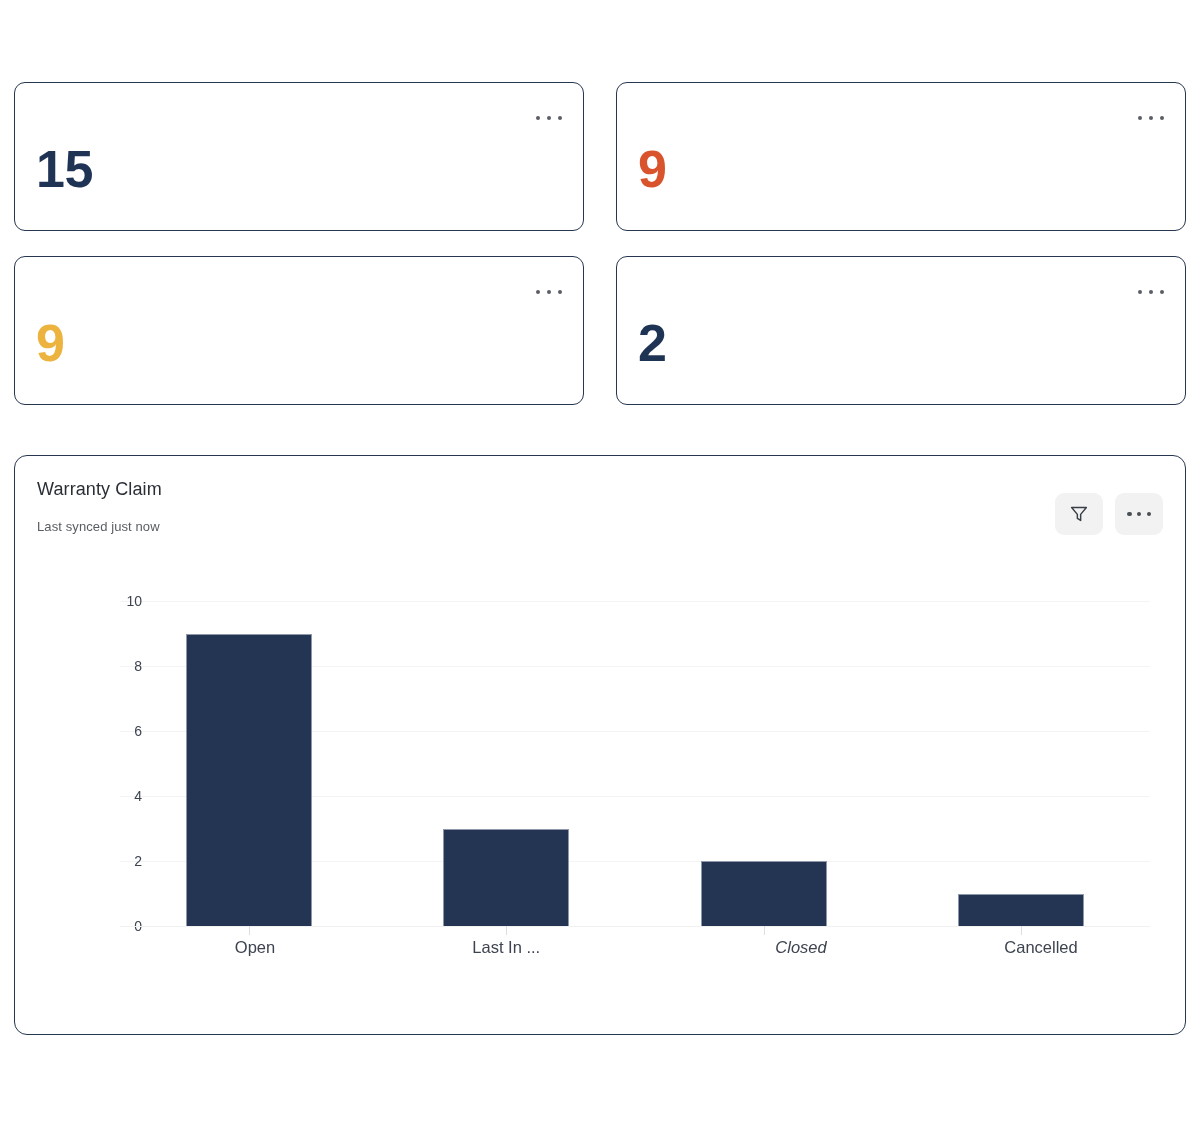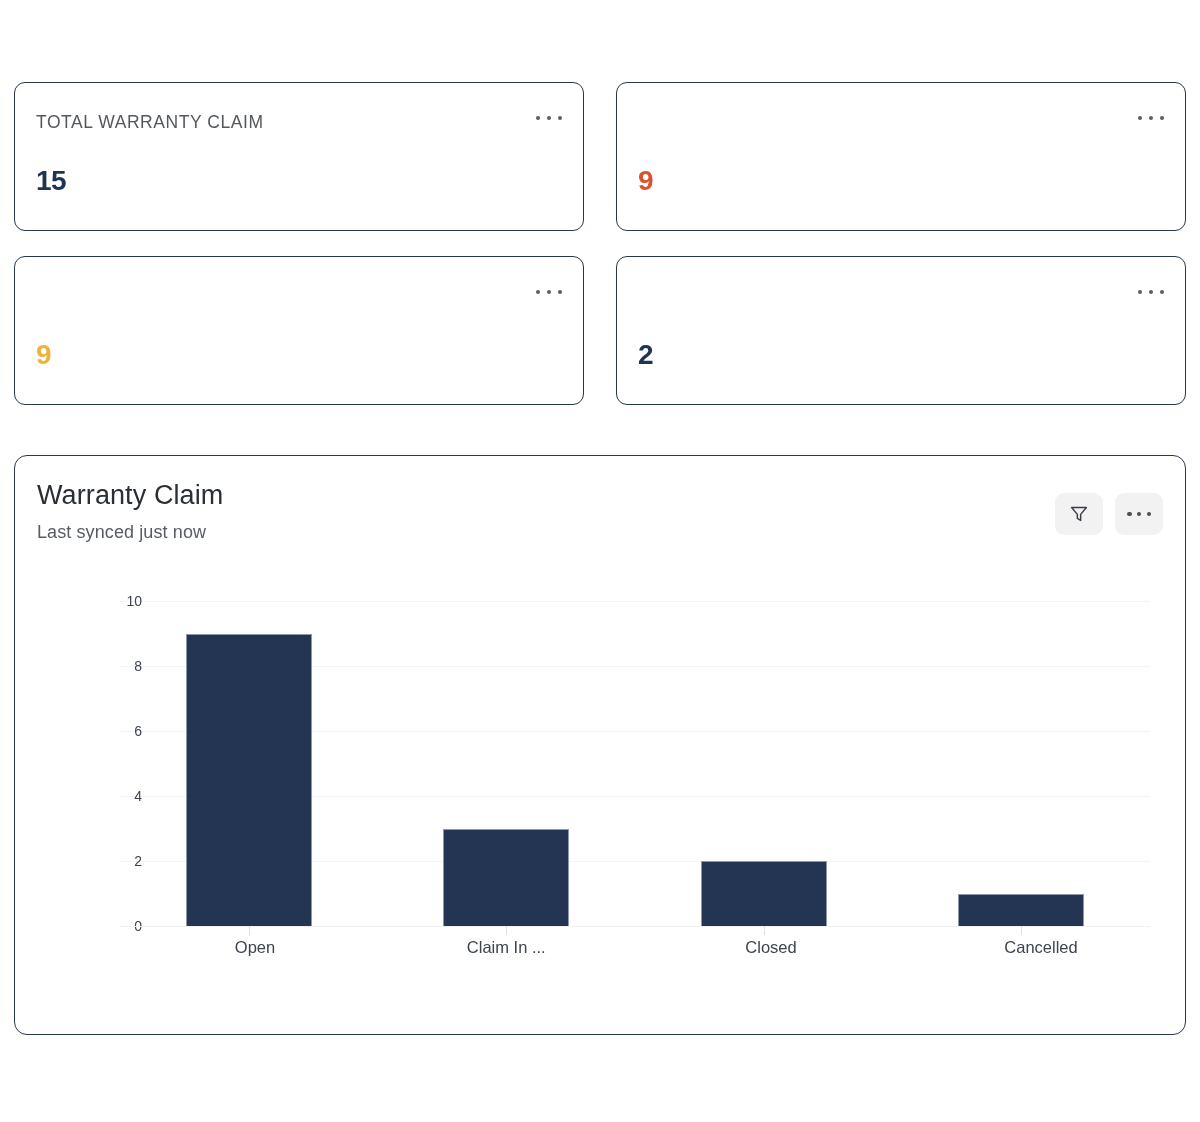"TOTAL WARRANTY CLAIM" div.kpi-title { html: <div>TOTAL WARRANTY CLAIM</div> -> none }
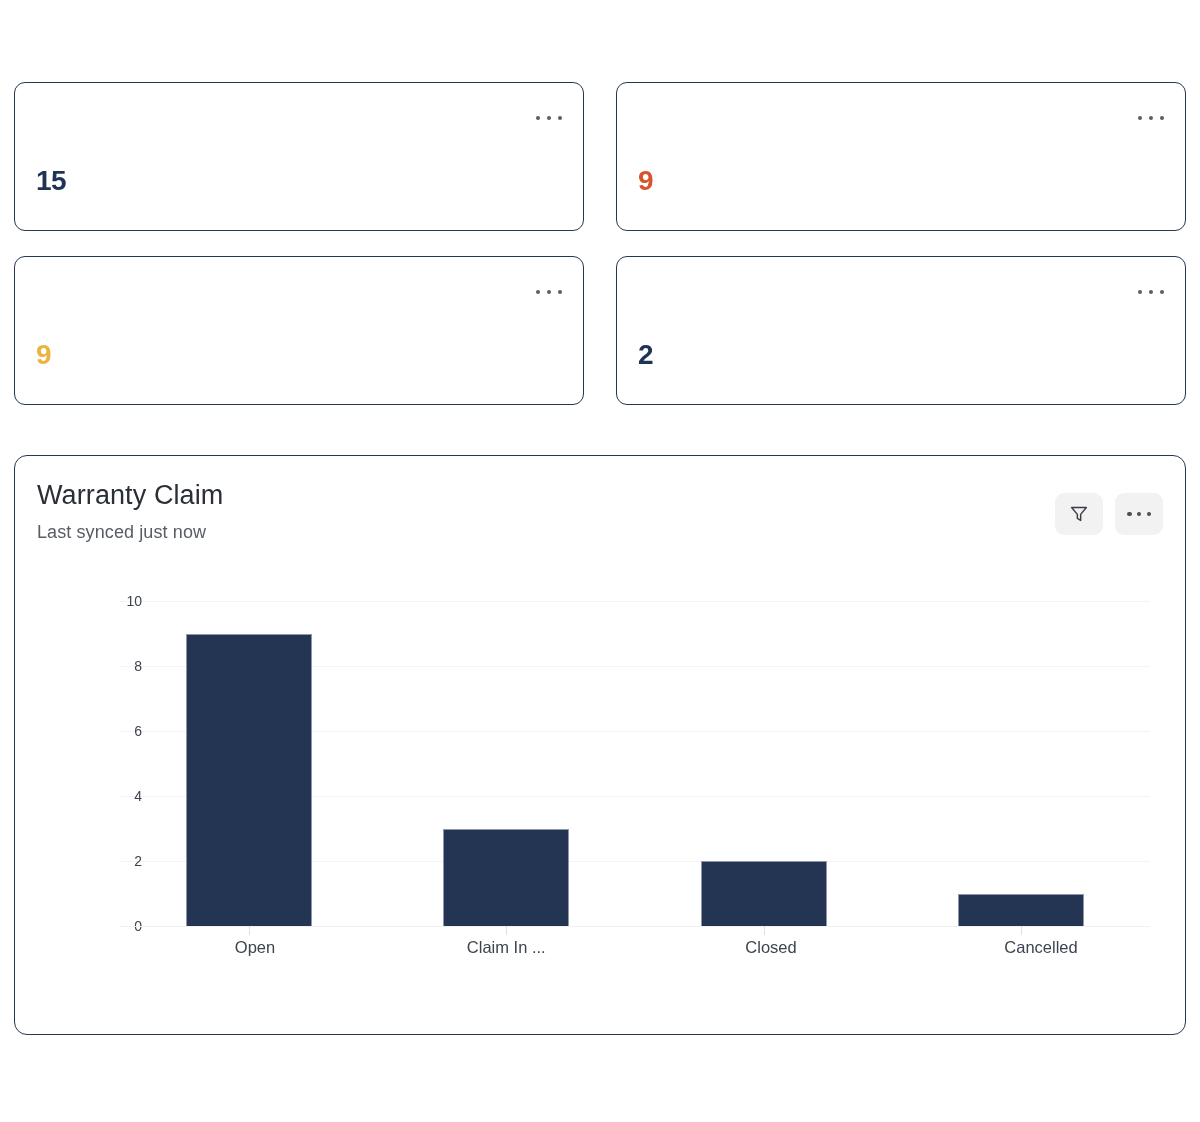"15" .kpi-value { font-size: 28px -> 52px }
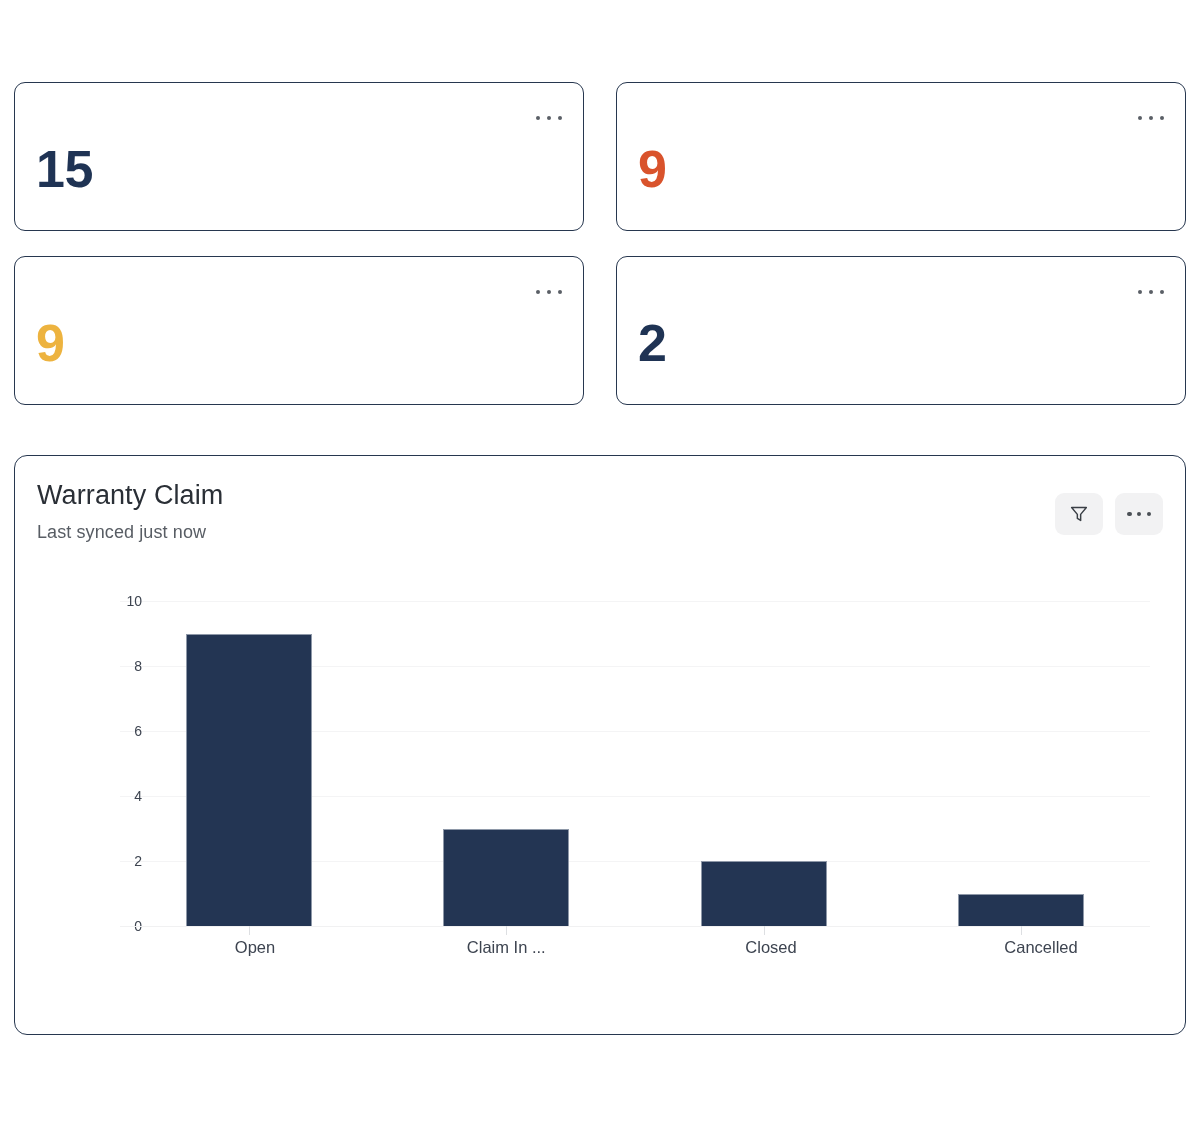"Warranty Claim" .chart-title { font-size: 27px -> 18px }
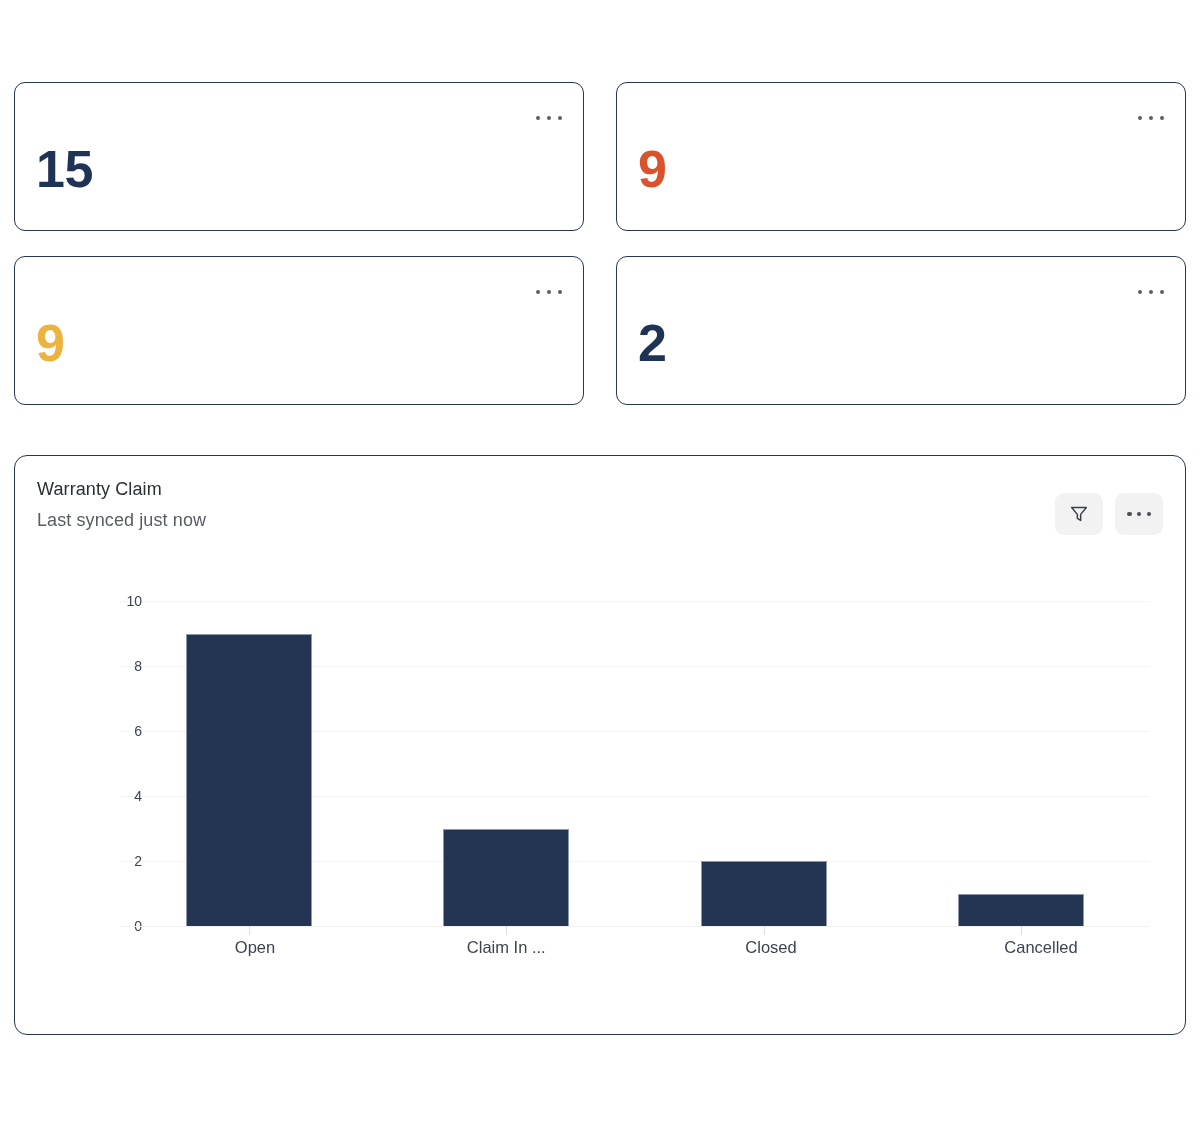"Last synced just now" .chart-sub { font-size: 18px -> 13px; margin-top: 9px -> 18px }
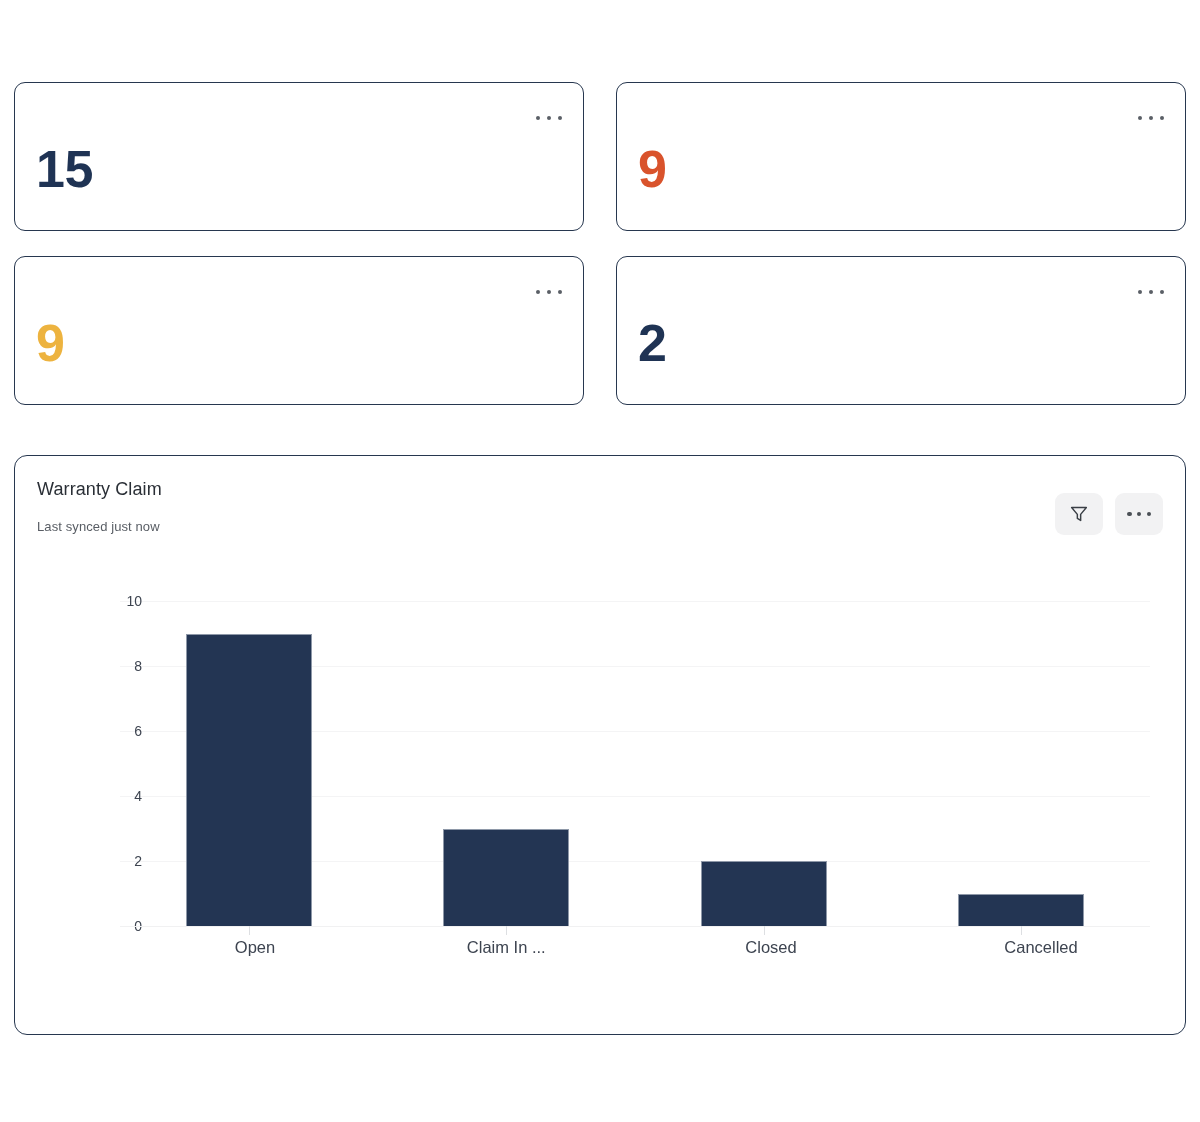"Claim In ..." div.xlabel { text: Claim -> Last }
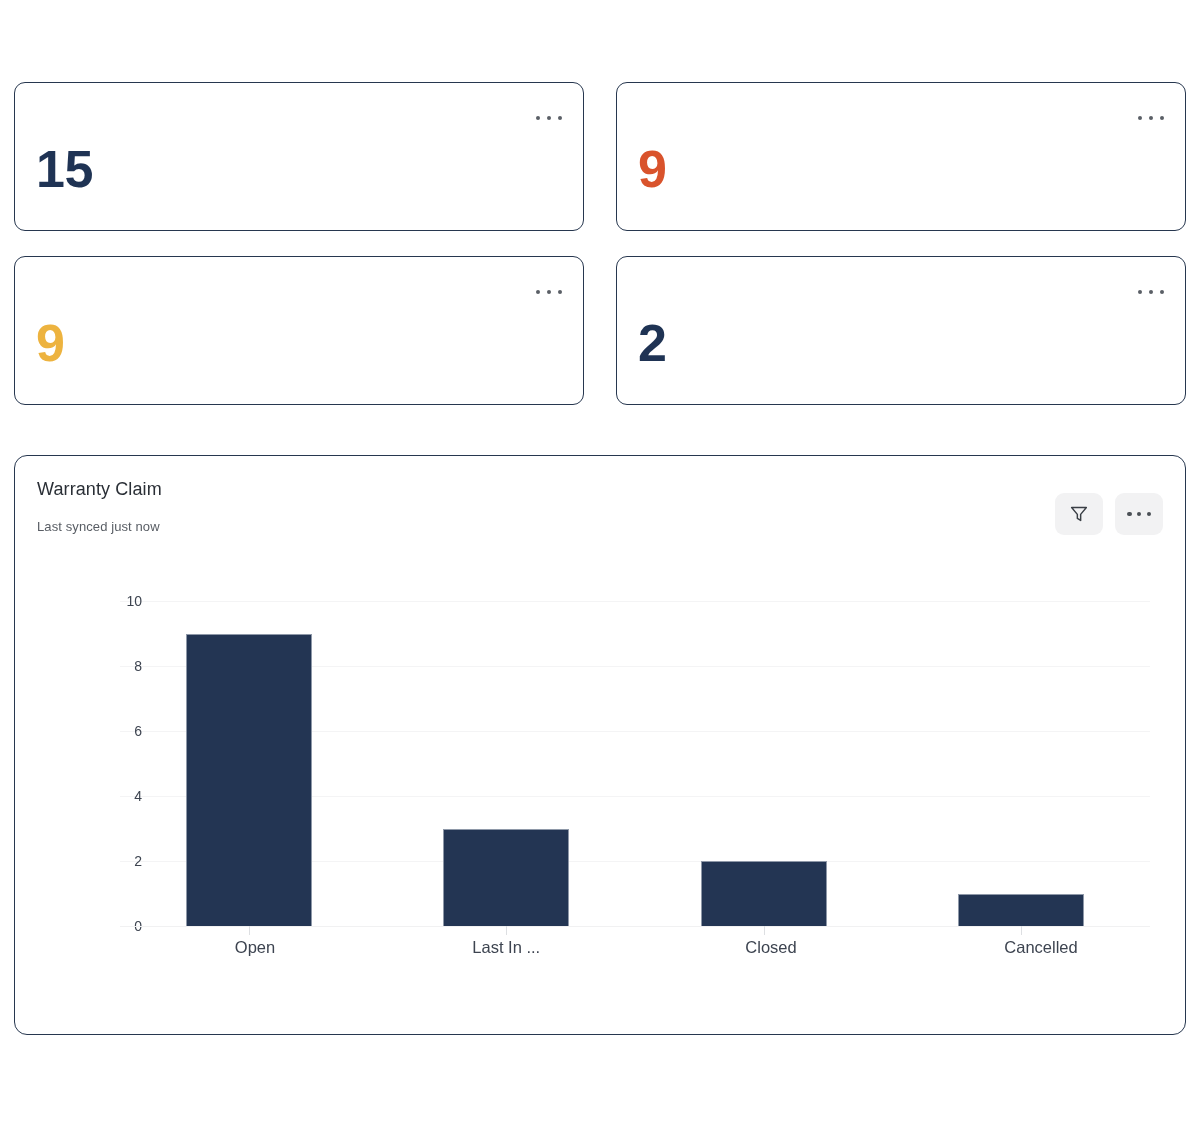"Closed" div.xlabel { font-style: none -> italic; left: 756px -> 786px }
